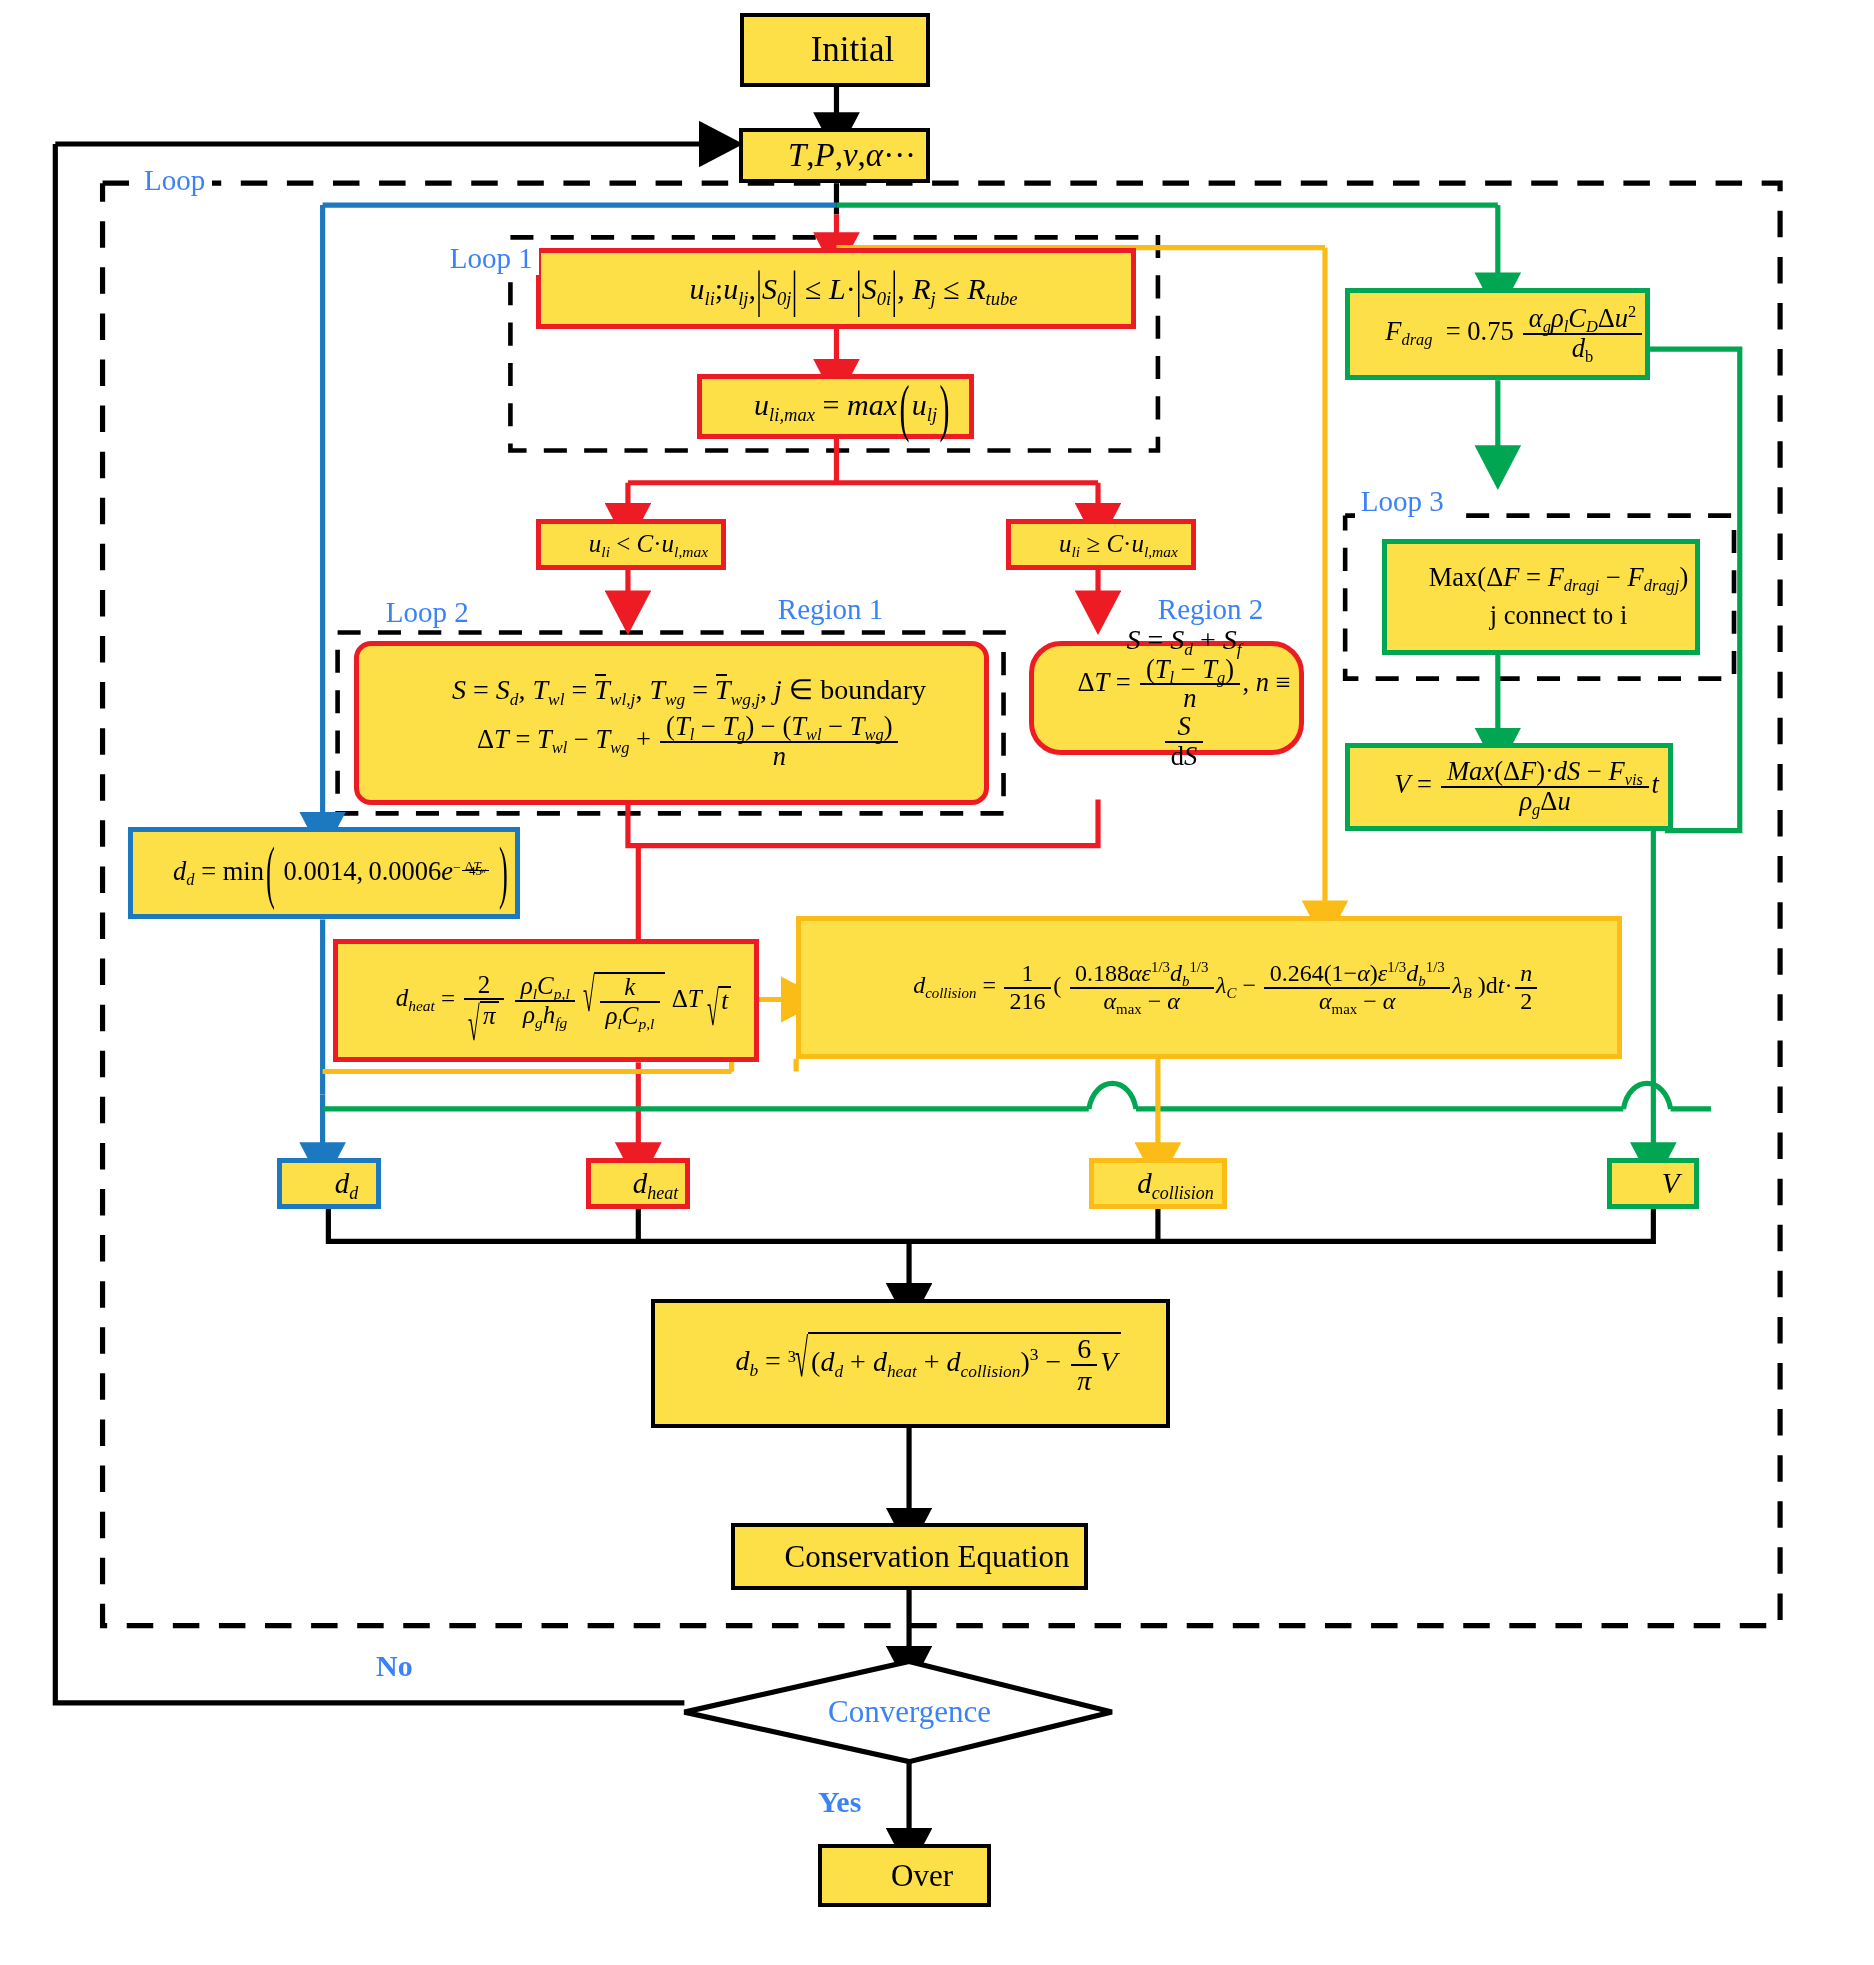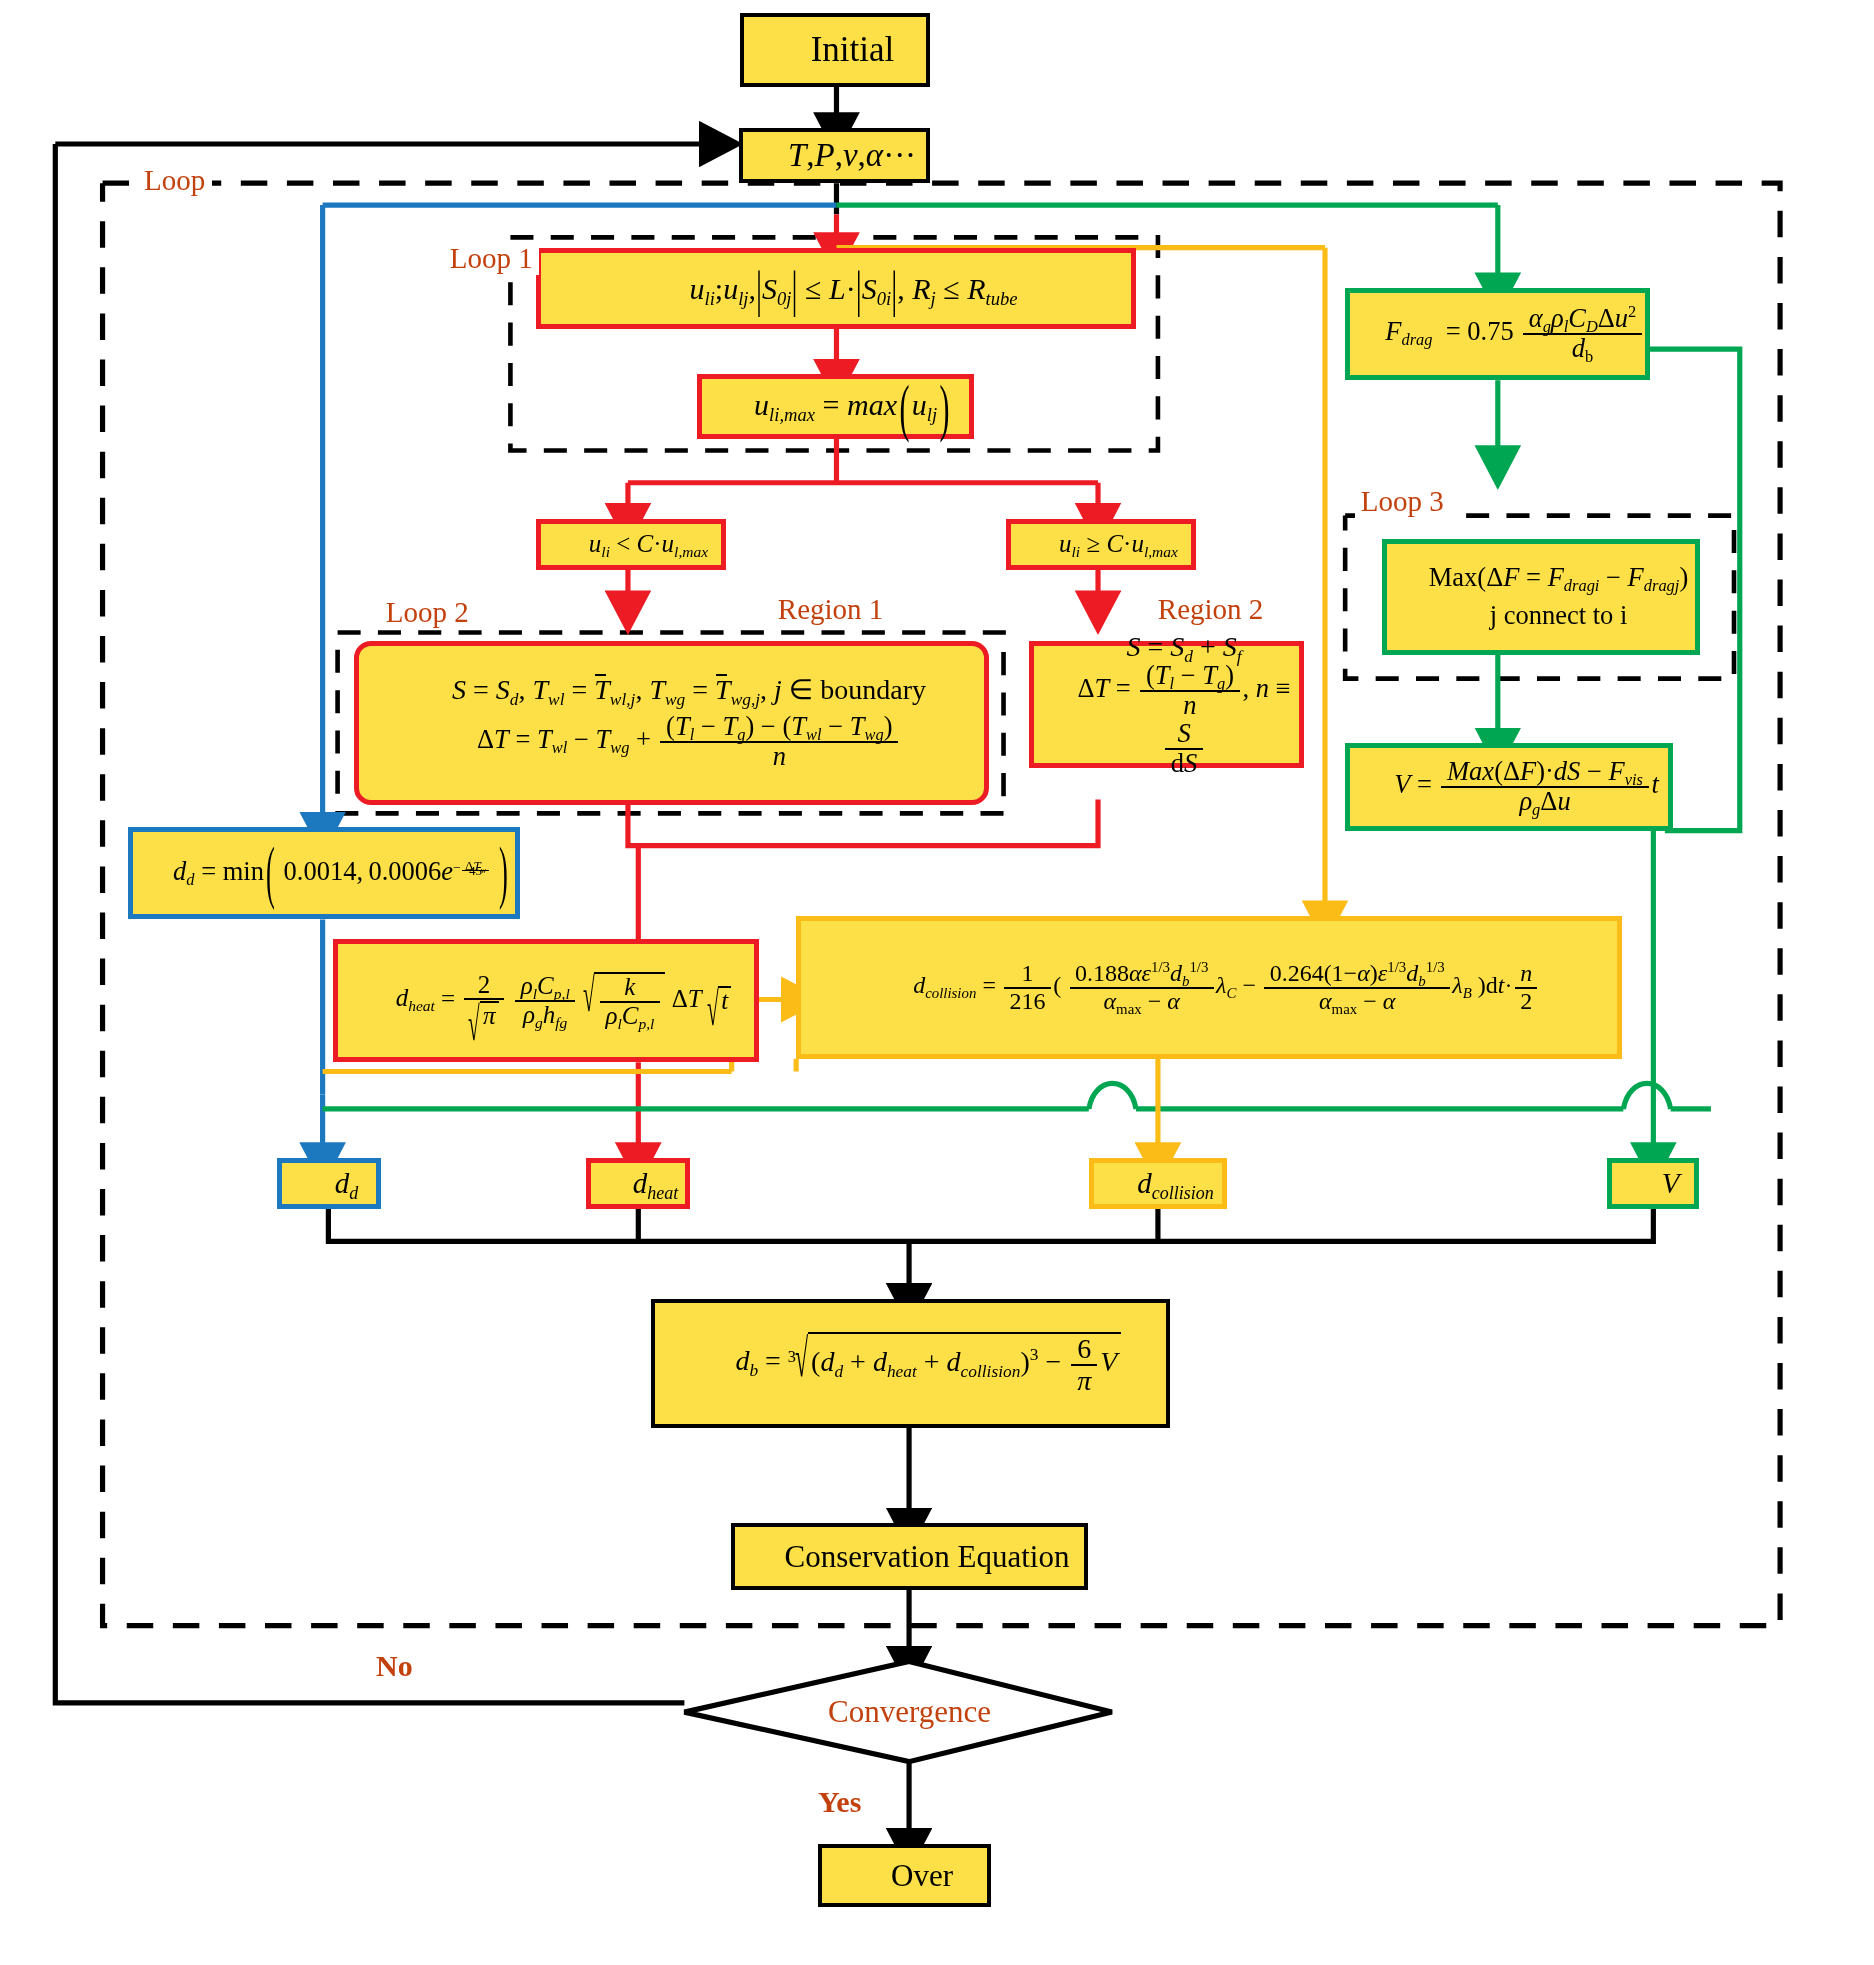"Loop" .lbl { color: #c2410c -> #3b82f6 }
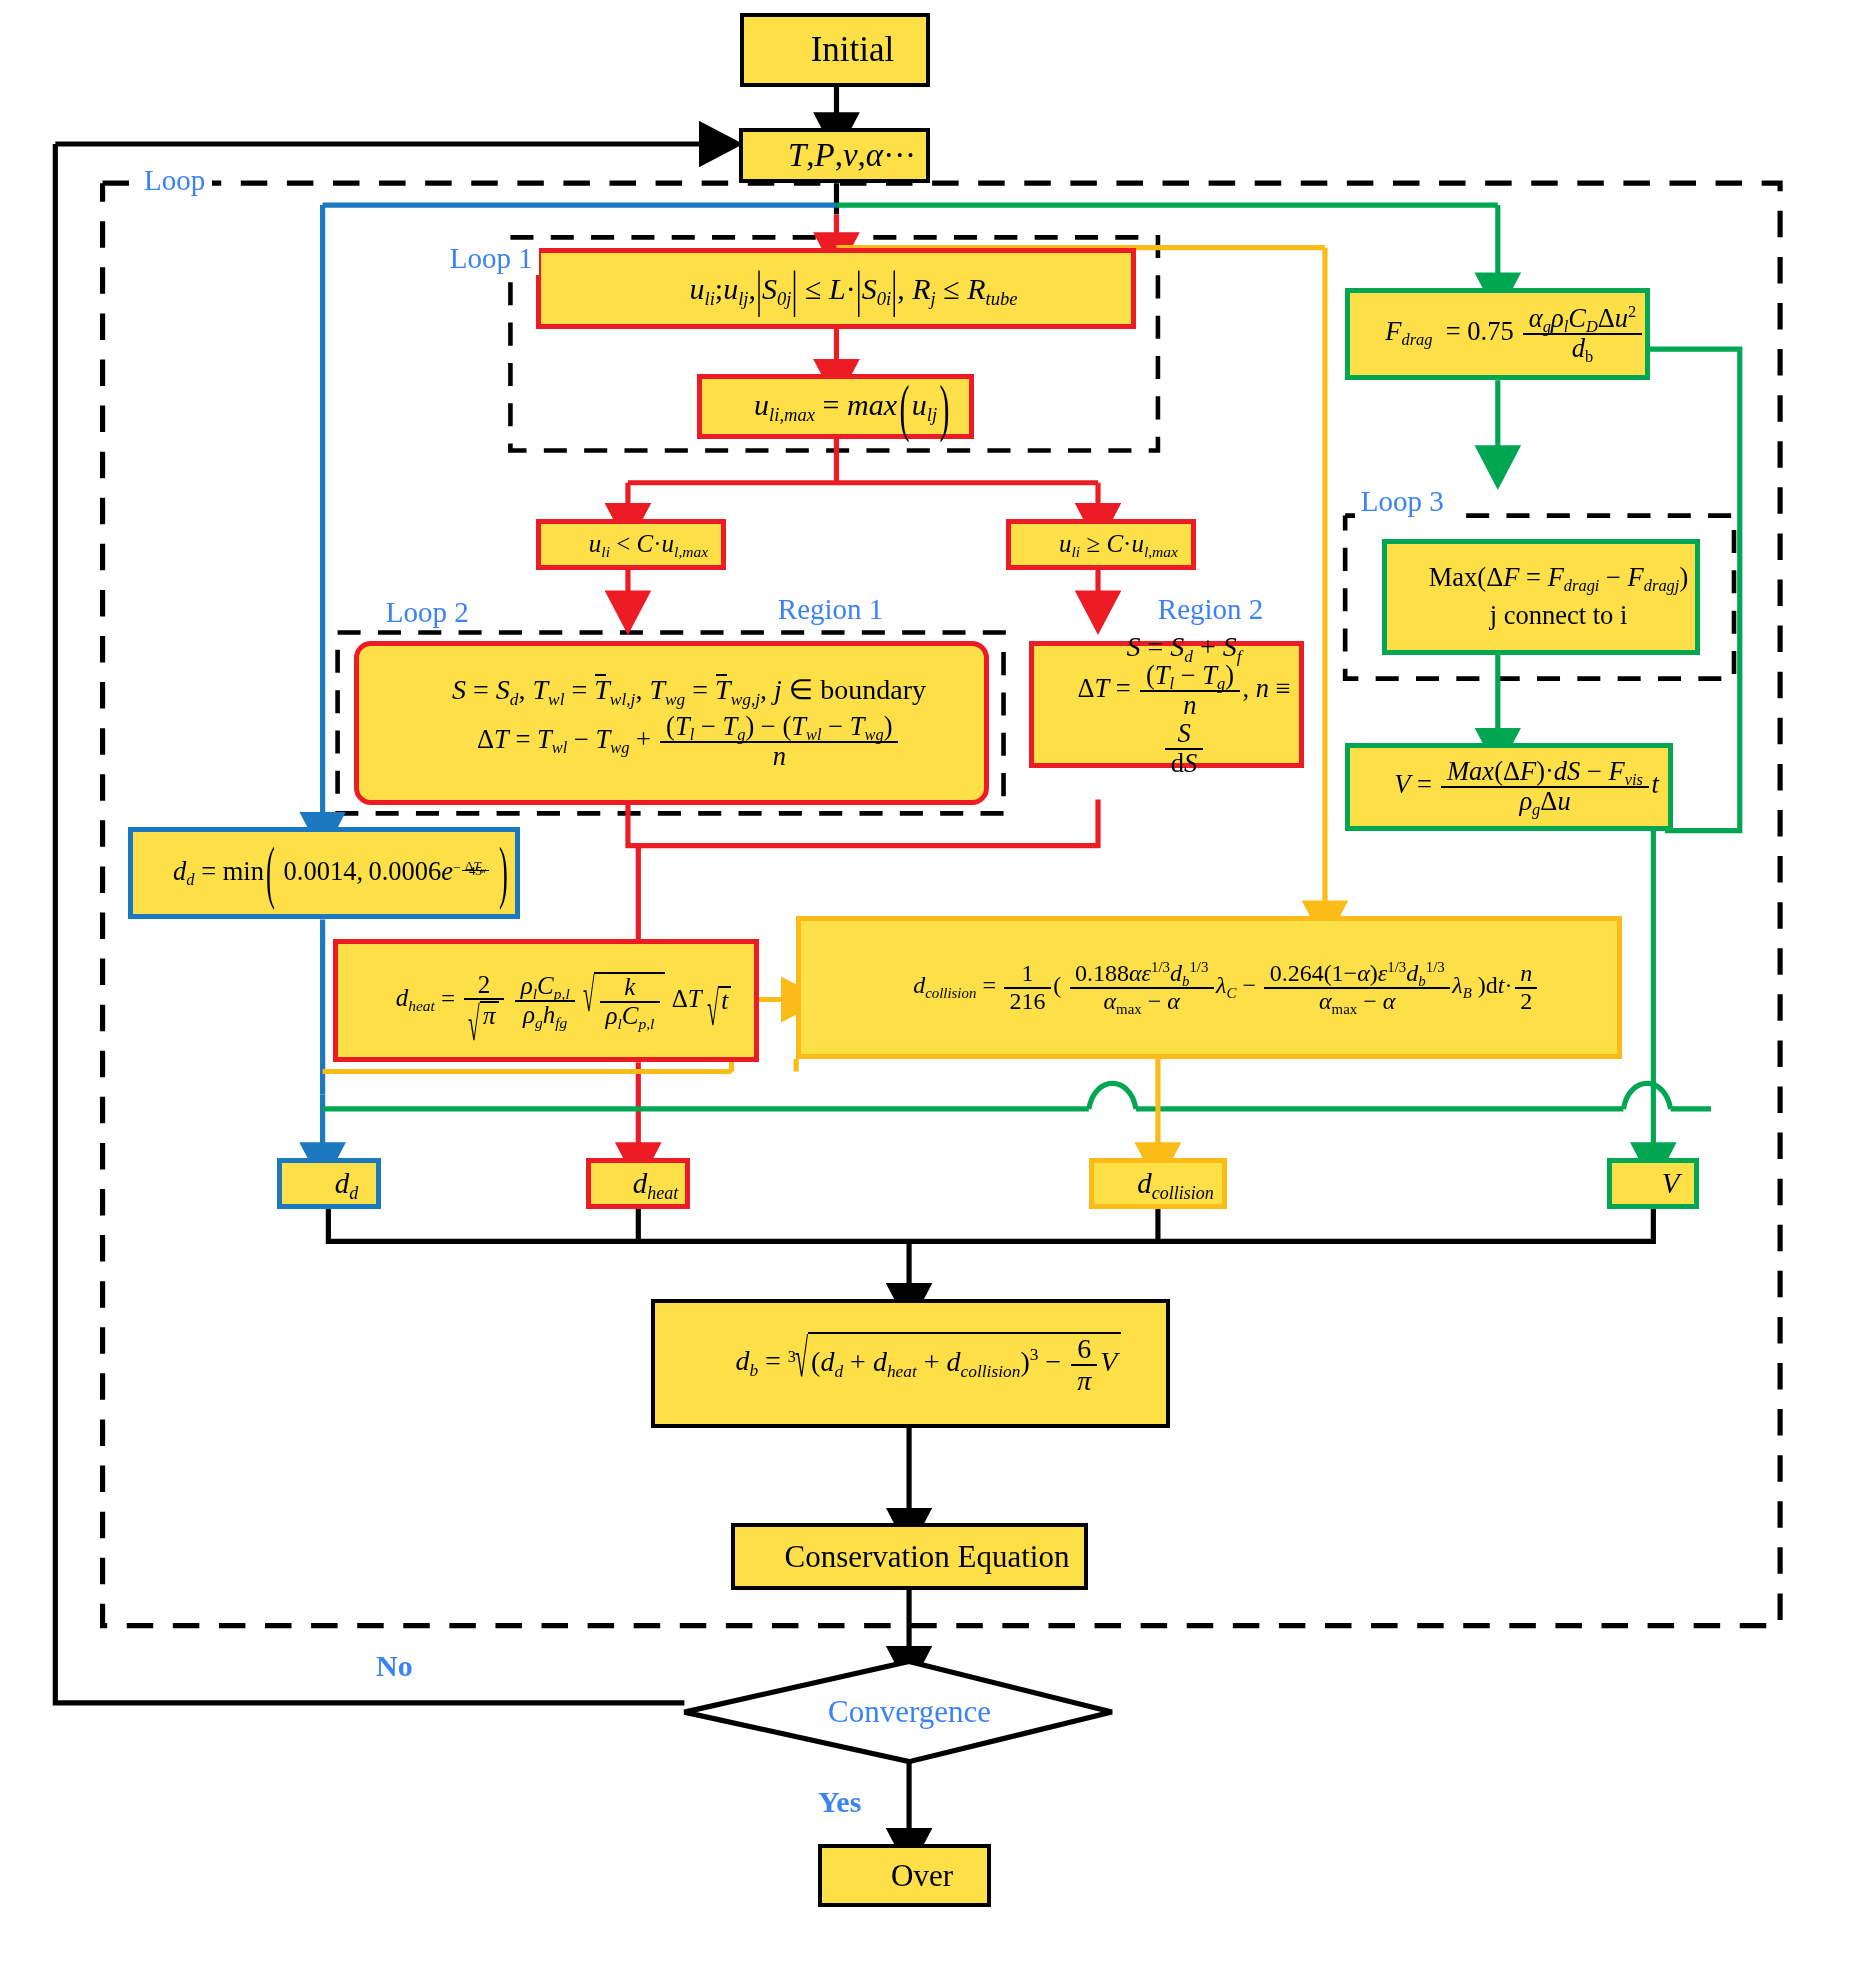"S = Sd + Sf" div.node { border-radius: none -> 32px; height: 127px -> 114px }
